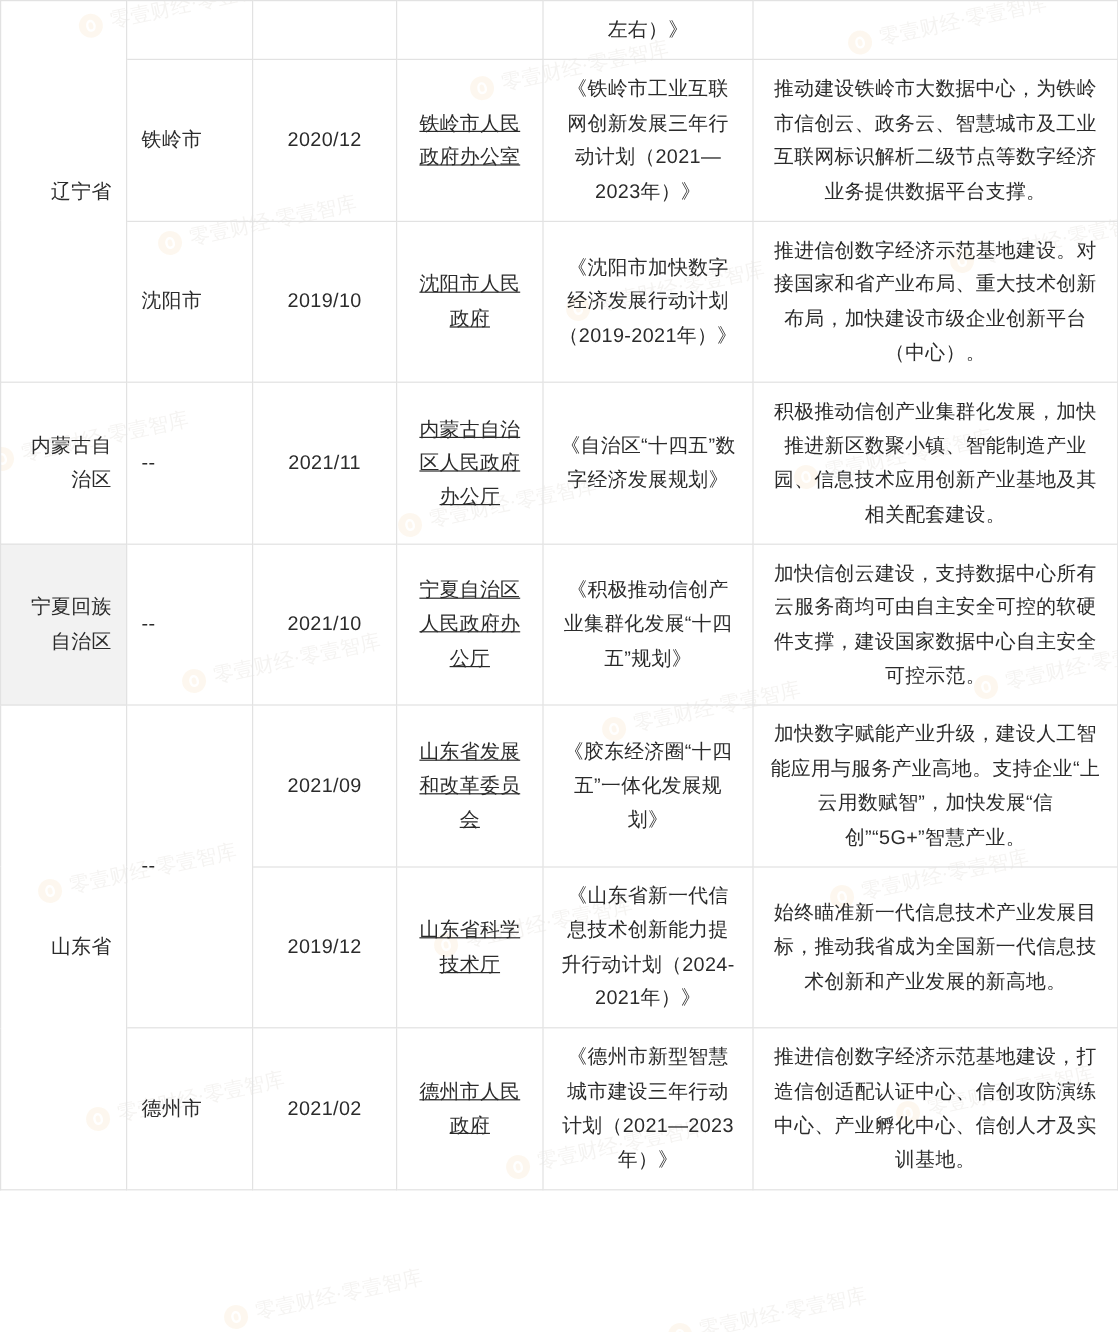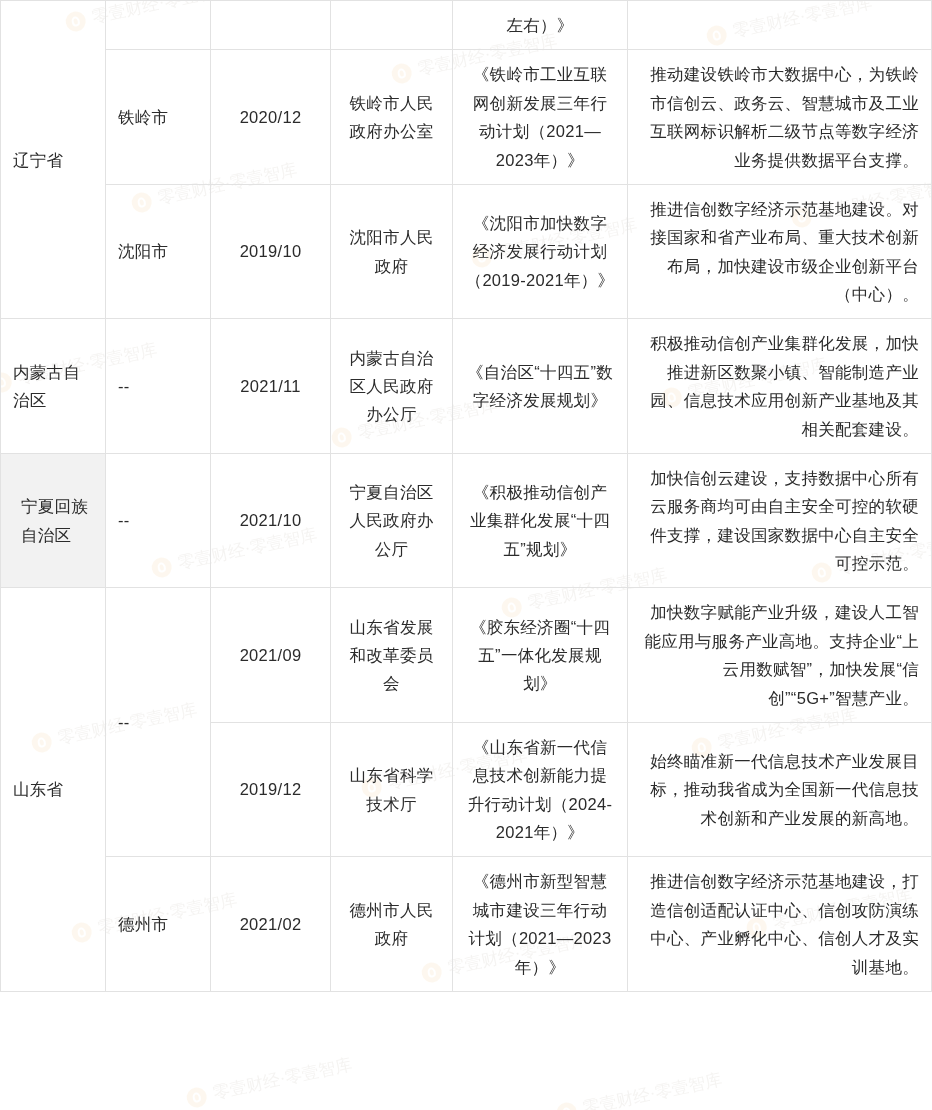"推动建设铁岭市大数据中心，为铁岭市信创云、政务云、智慧城市及工业互联网标识解析二" td.c-desc { text-align: right -> center }
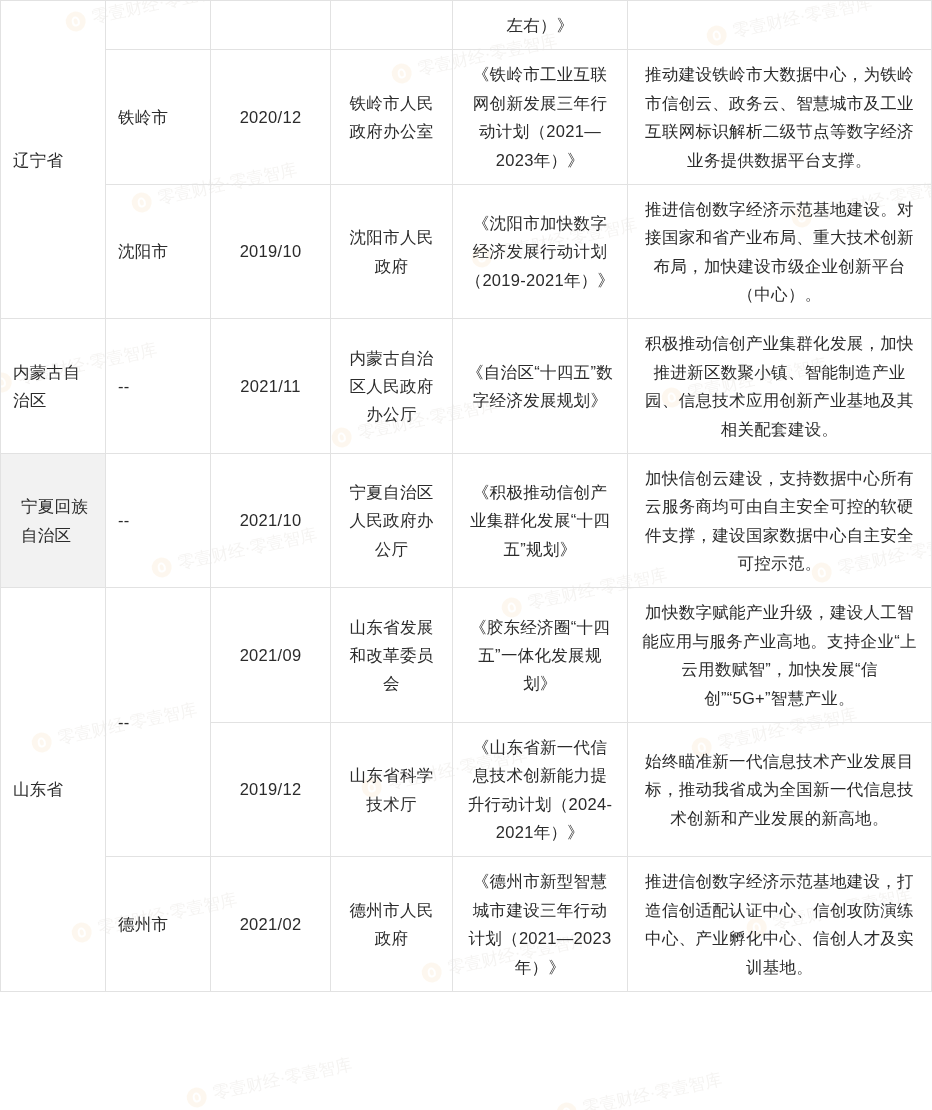"铁岭市人民政府办公室" td.c-org { text-decoration: none -> underline }
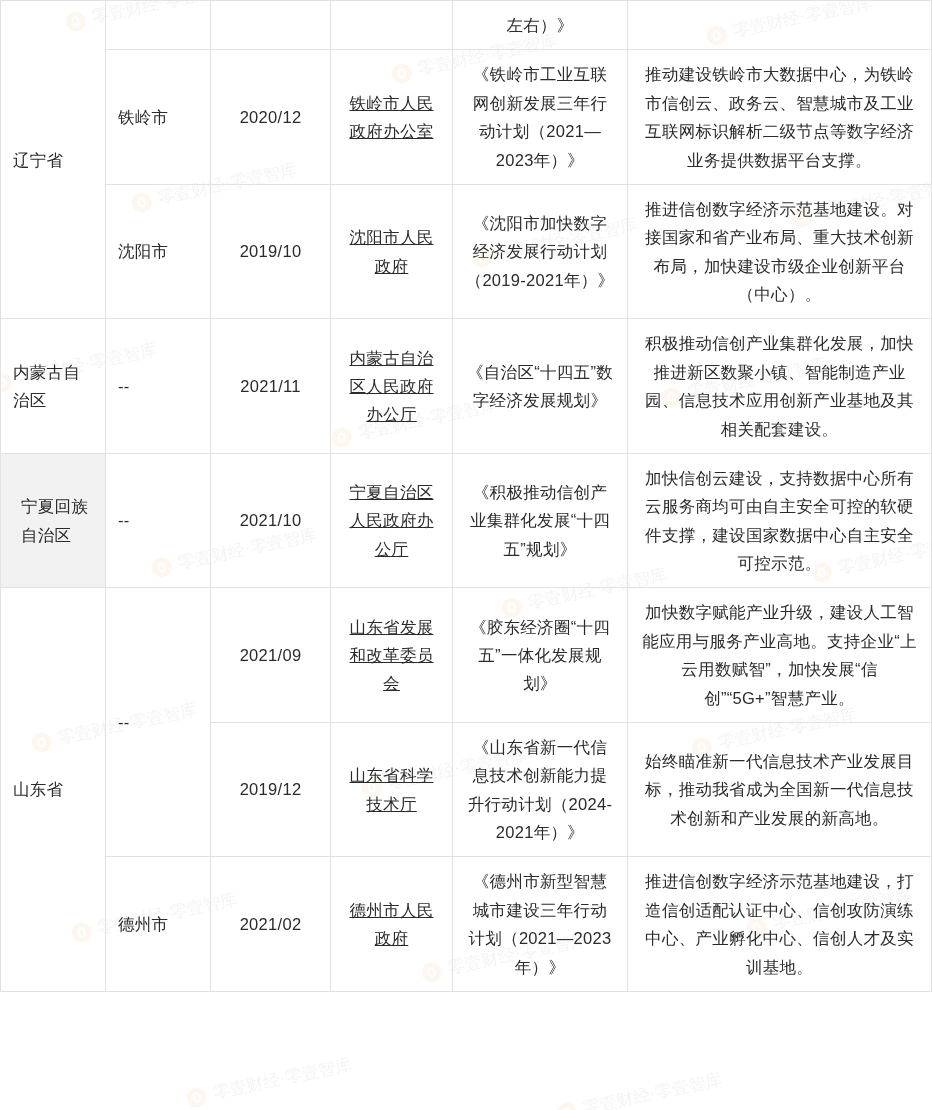"辽宁省" td.c-prov { text-align: left -> right }
